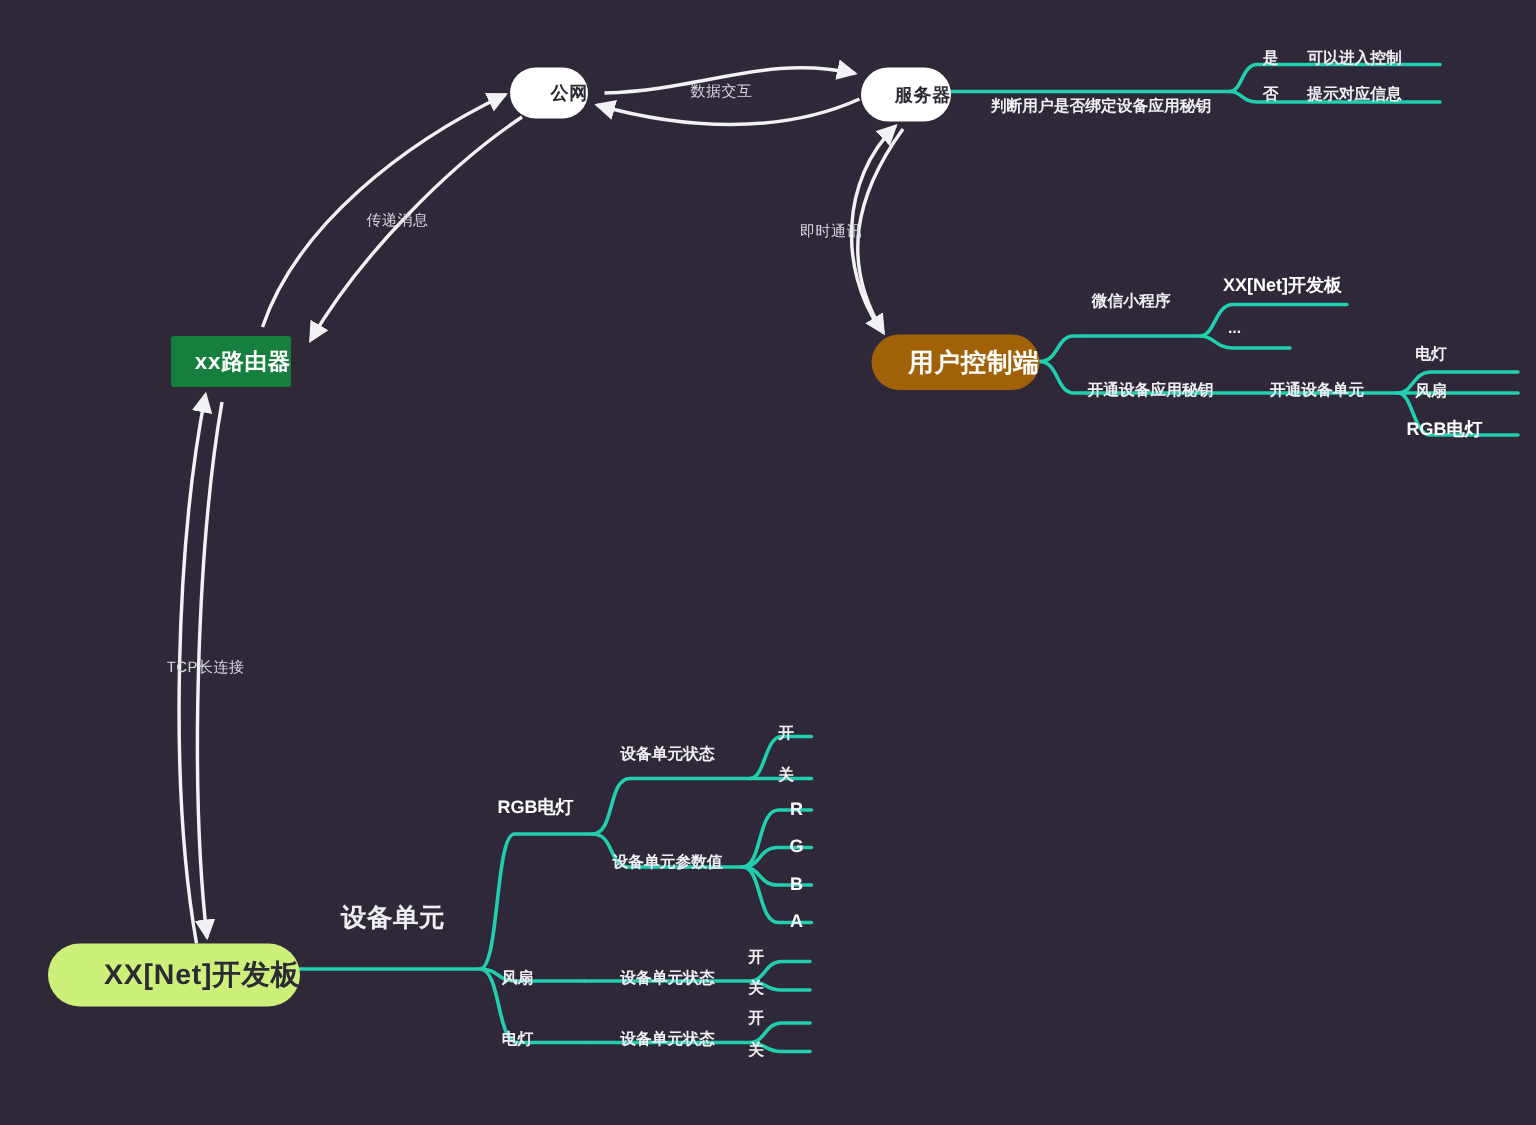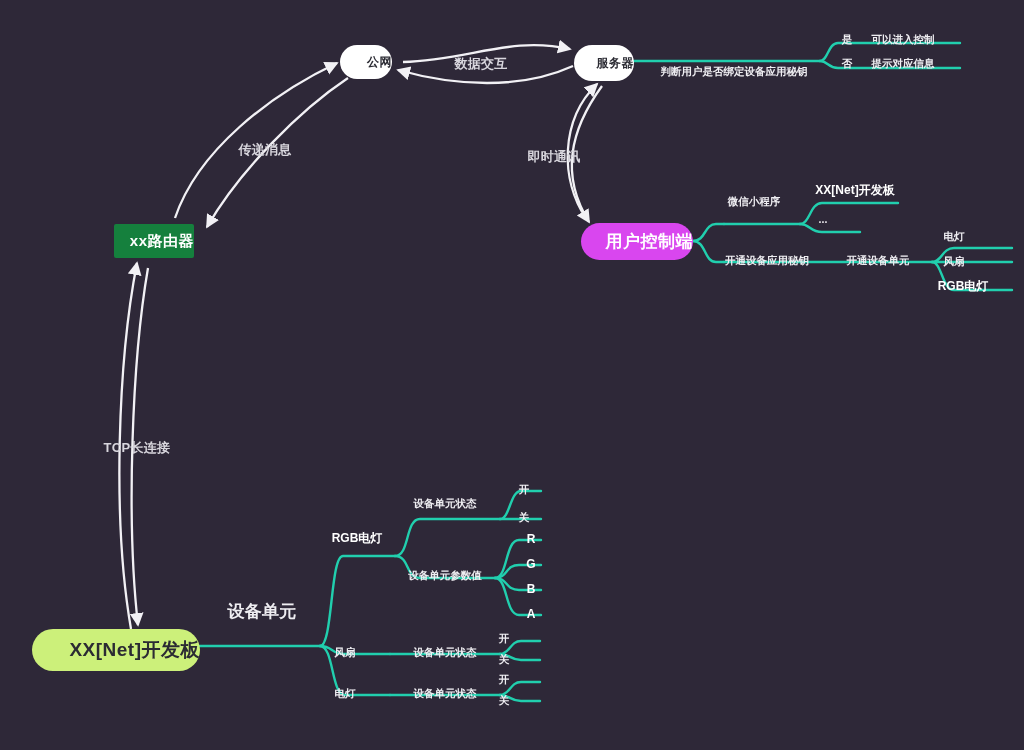"数据交互" .lbl-flow { font-size: 13px -> 10px; font-weight: bold -> normal }
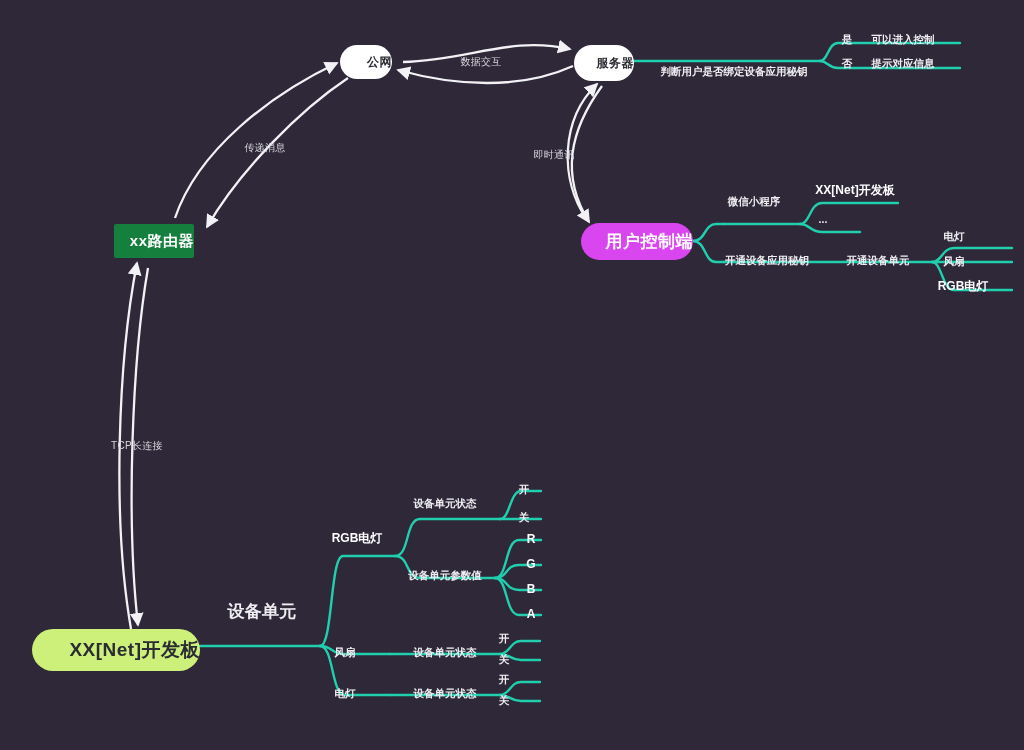"用户控制端" .node-green { background: #d946ef -> #a16207 }
